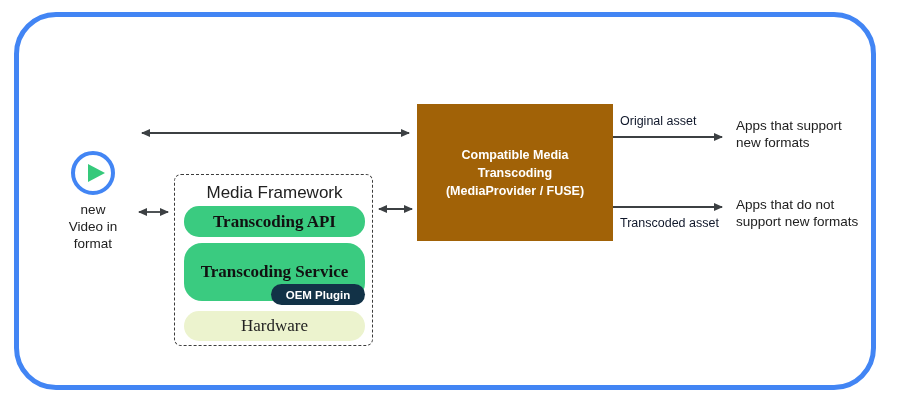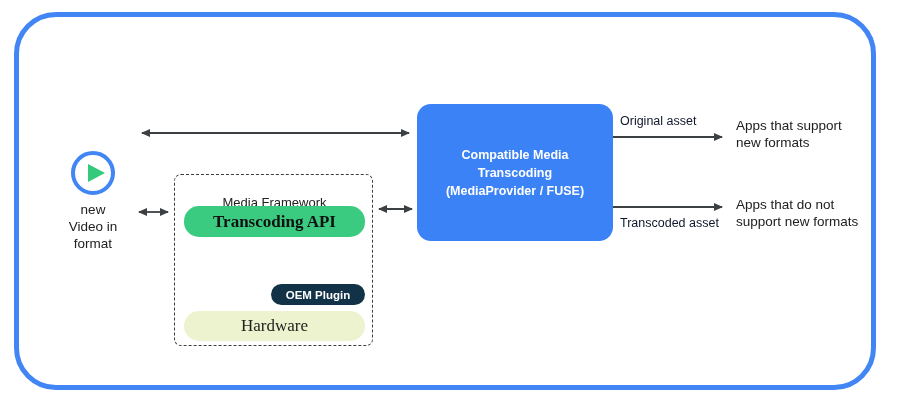"Compatible Media" .cmt-box { background: #3b82f6 -> #a16207; border-radius: 14px -> 0 }
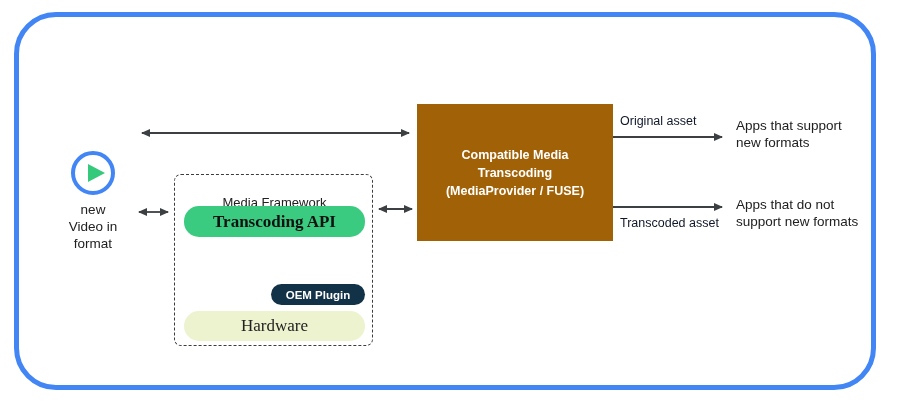"Media Framework" .mf-title { font-size: 13px -> 17px; top: 20px -> 8px }
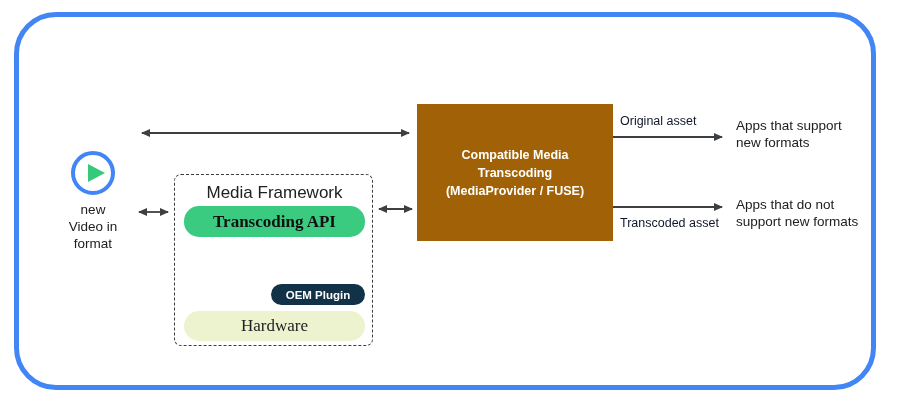"Transcoding Service" div.band { html: none -> <div> <span>Transcoding Service</span> </div> }
